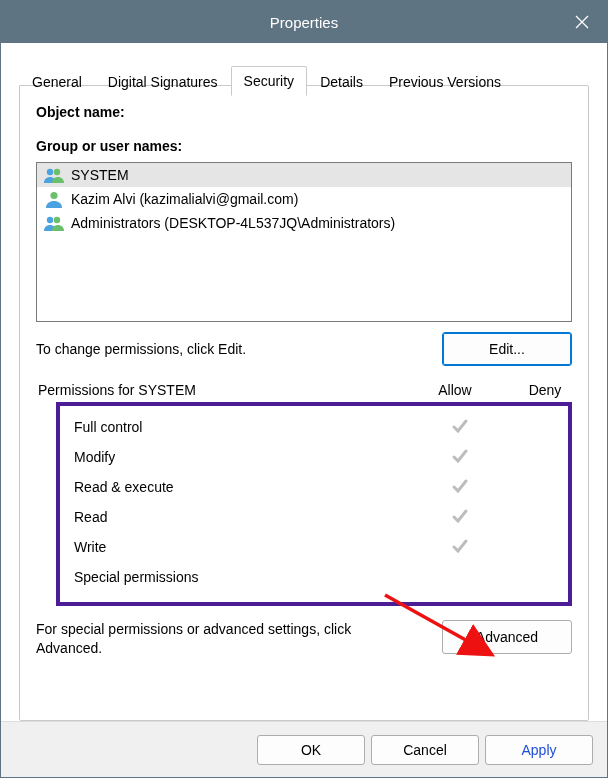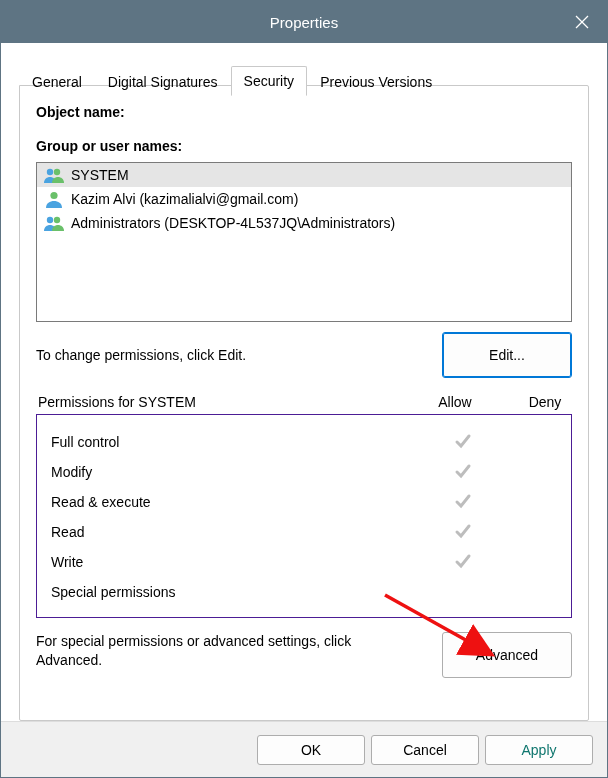"Details" div.tab { html: none -> <div>Details</div> }
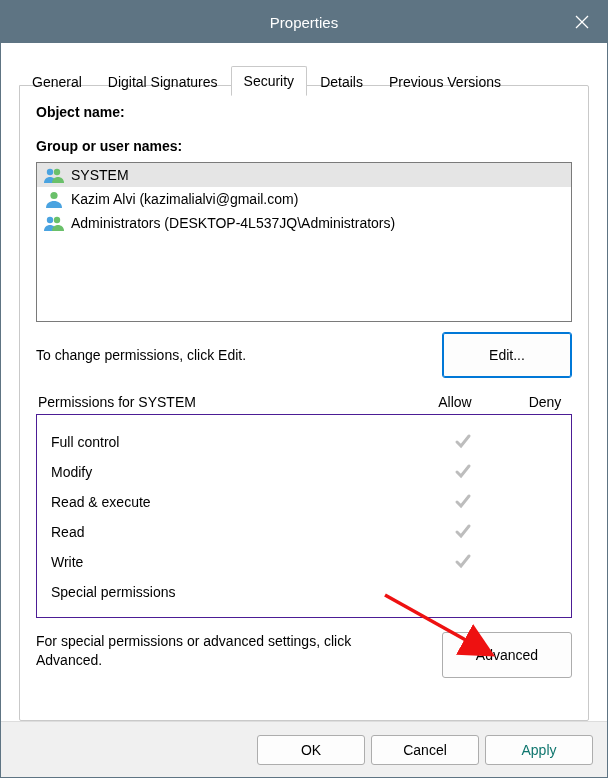"Edit..." .btn { height: 46px -> 34px }
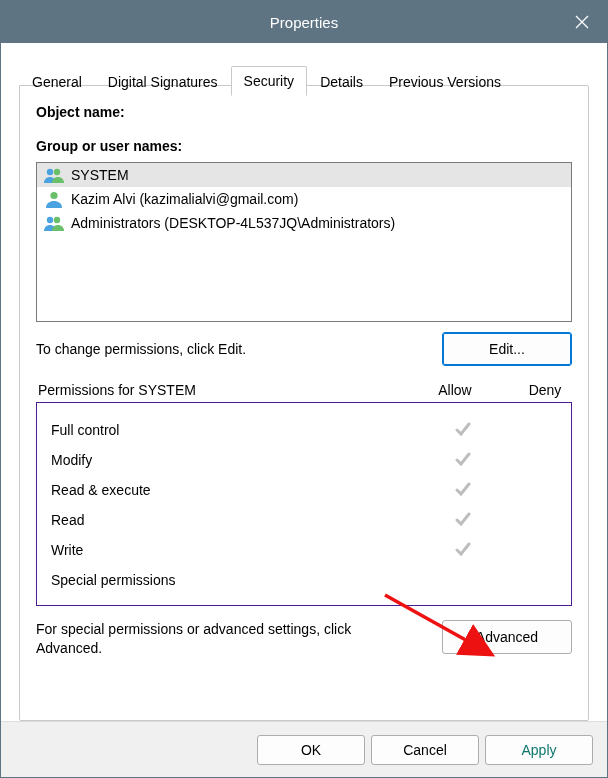"Full control" .permbox { border: 1px solid #4c1d95 -> 4px solid #4c1d95; margin-left: none -> 20px; padding: 12px 10px 10px 14px -> 6px 10px 10px 14px }
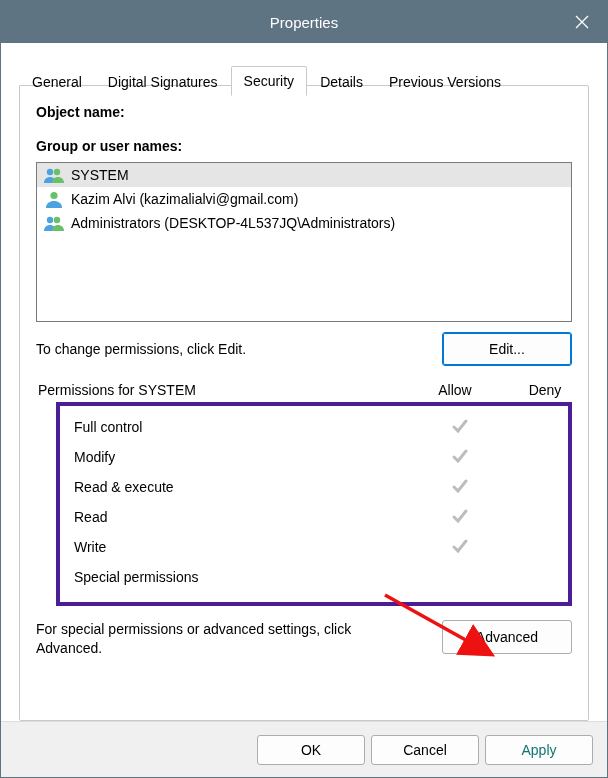"Apply" .footer .btn.disabled { color: #0f766e -> #1d4ed8 }
